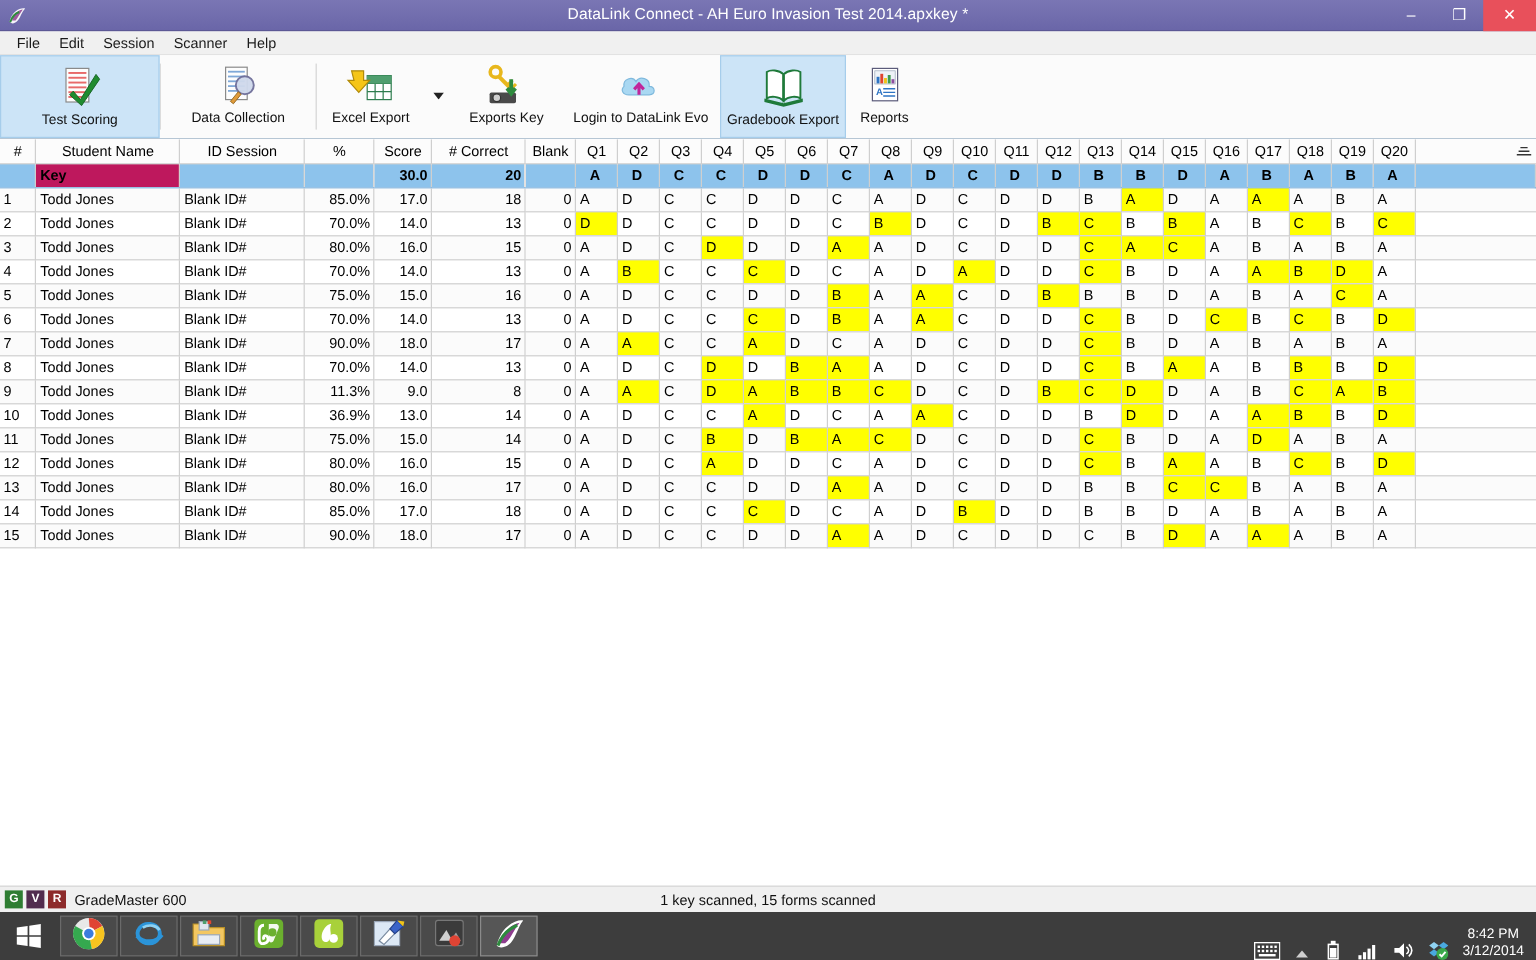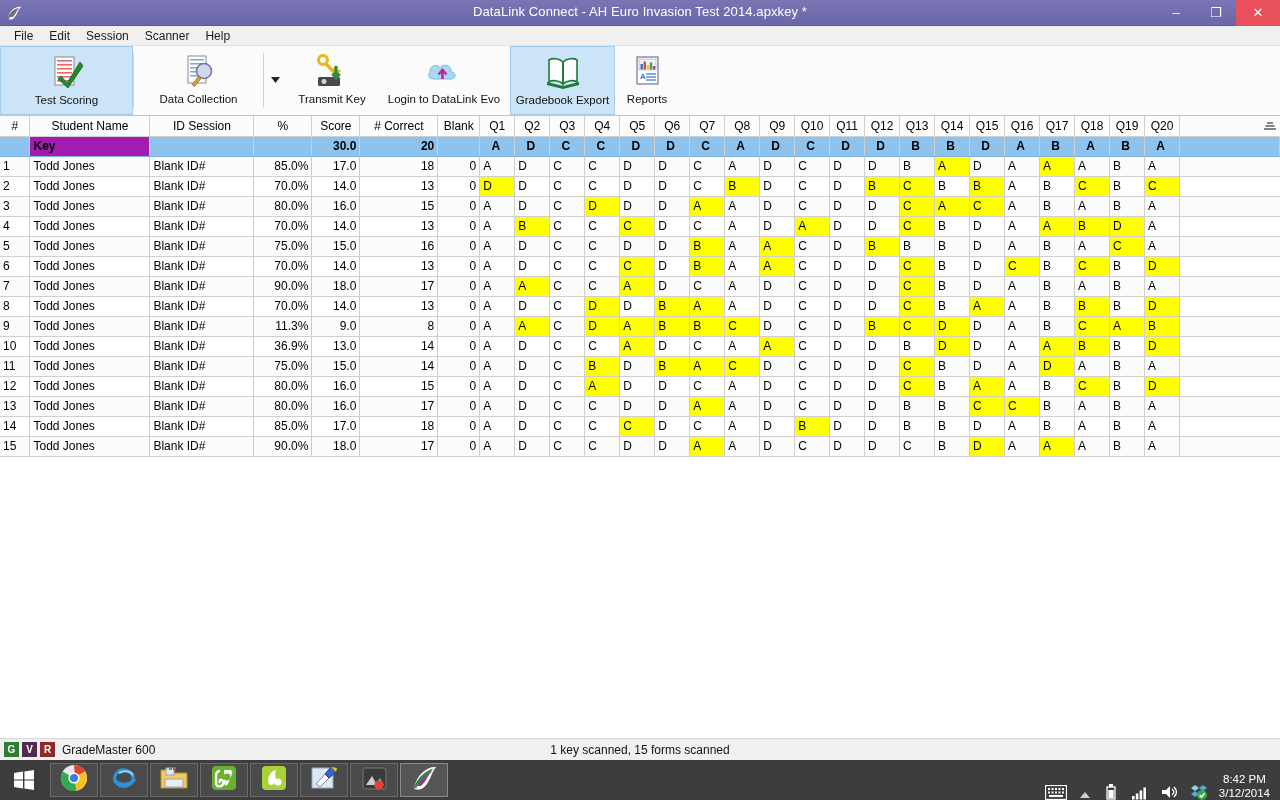"Excel Export" div.tb-btn { html: none -> <div> <span> <svg> <rect></rect> <g> <line></line> <line></line> <line></line> <line></line> </g> <rect></rect> <path></path> </svg> </span> <span>Excel Export</span> </div> }
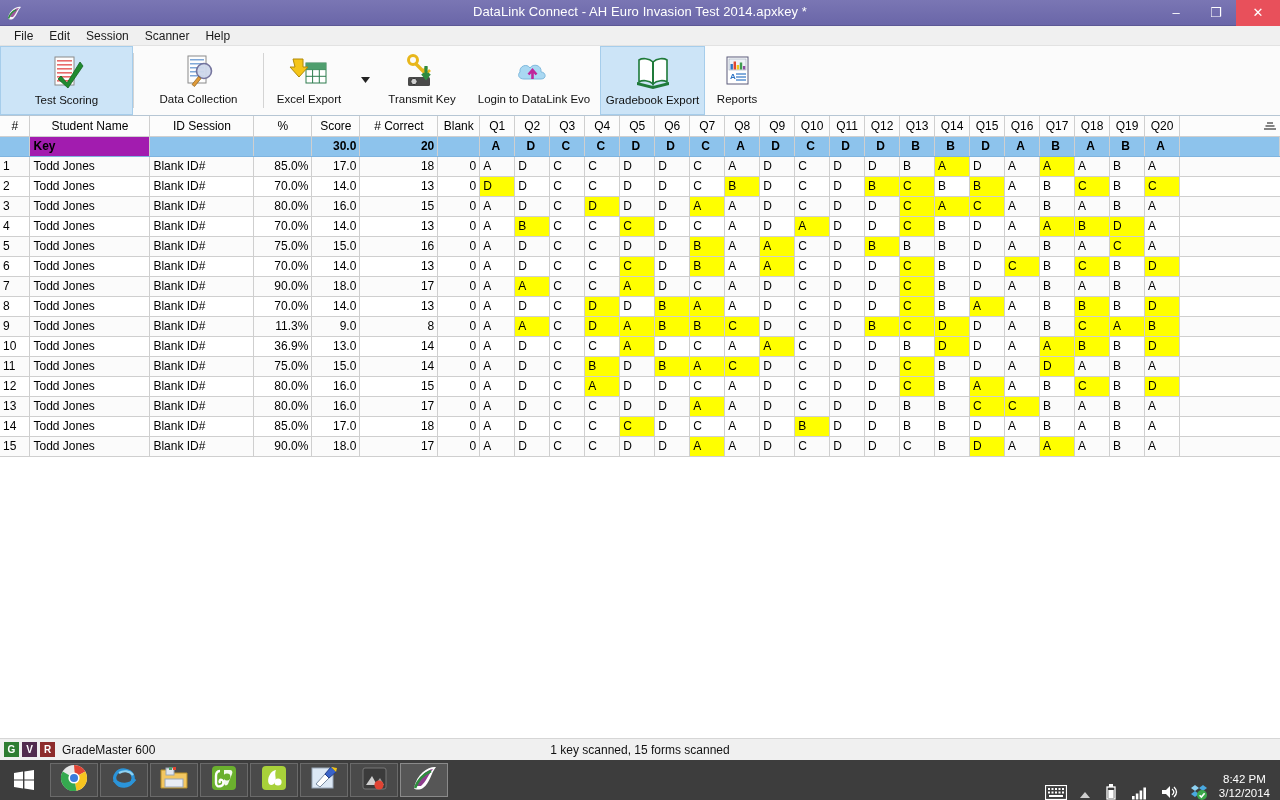"Transmit Key" span.tb-label { text: Transmit -> Exports }
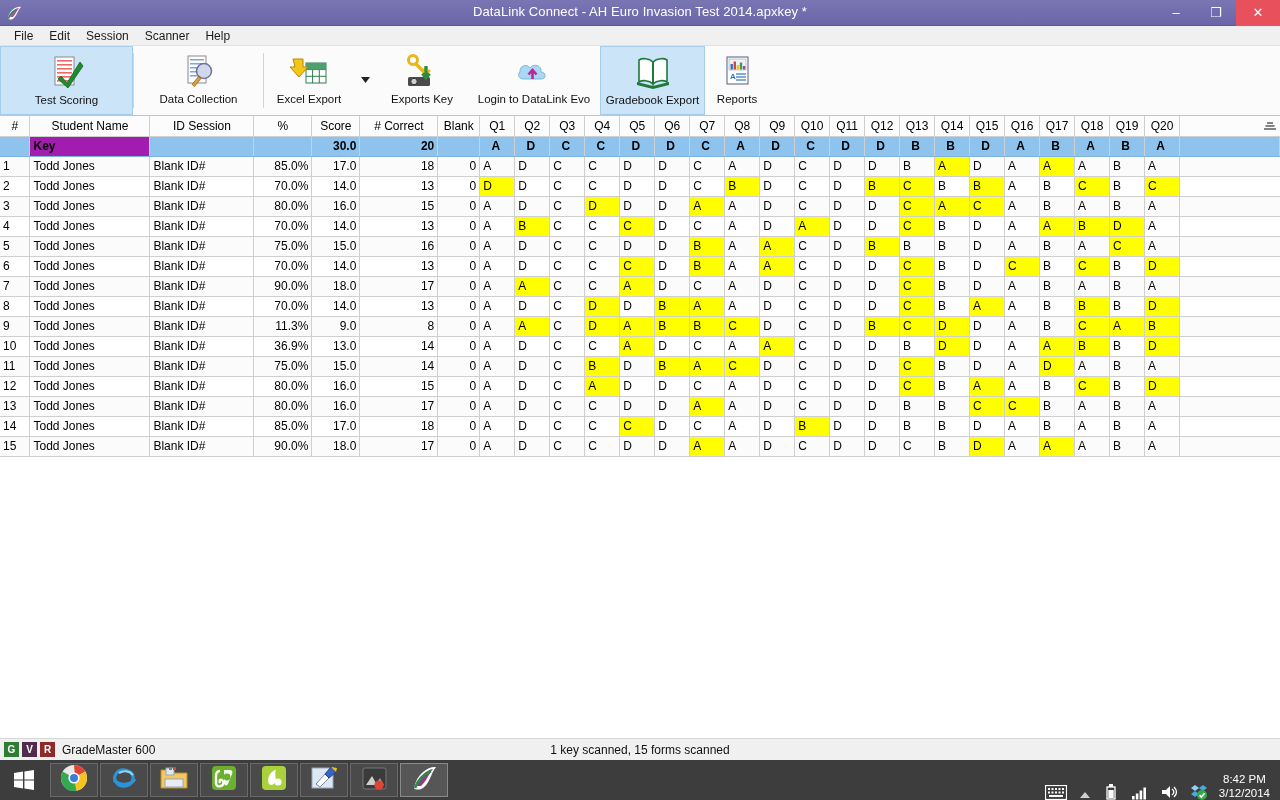"Key" td.lft { background: #a21caf -> #be185d }
